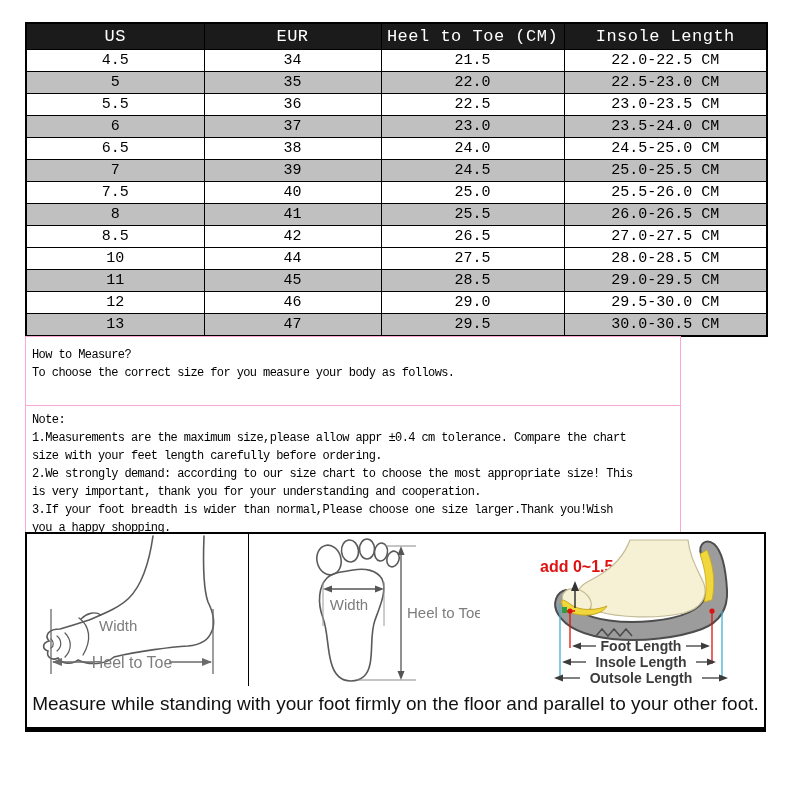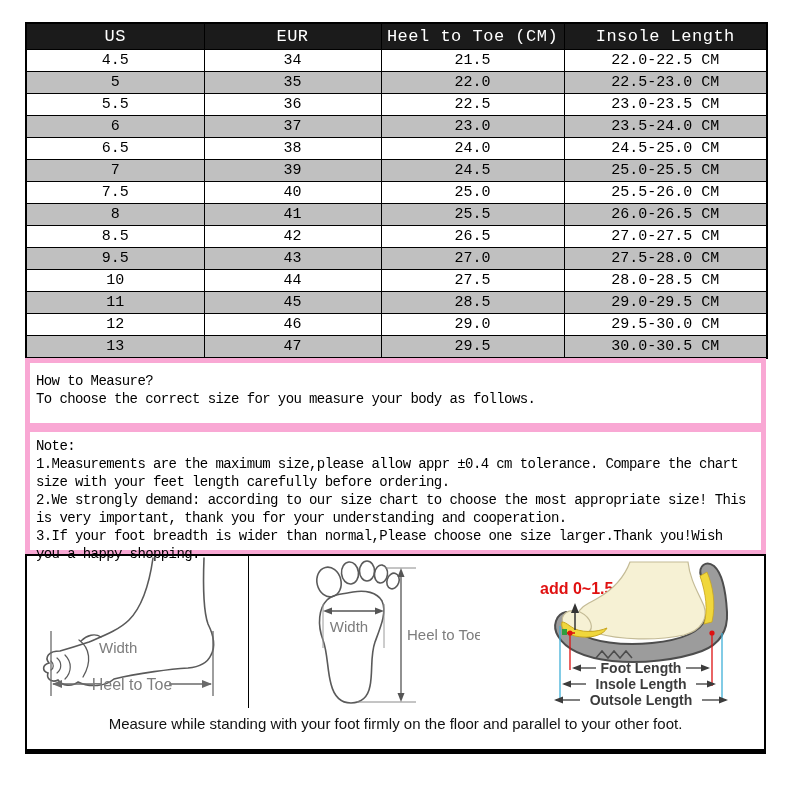"9.5" tr.alt { html: <tr> <td>9.5</td> <td>43</td> <td>27.0</td> <td>27.5-28.0 CM</td> </tr> -> none }
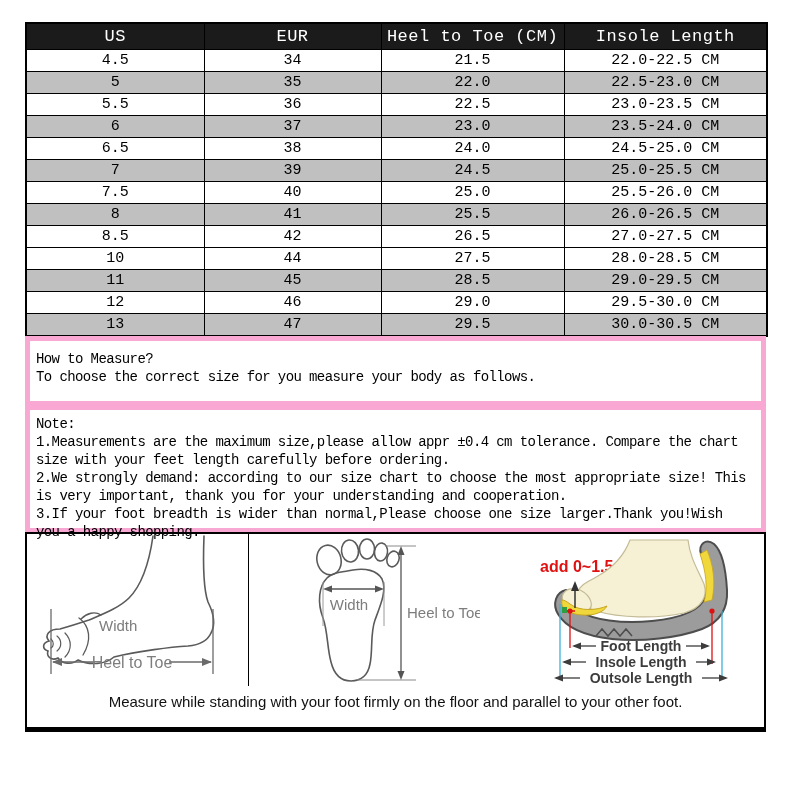"How to Measure?" .text-box { border: 5px solid #f9a8d4 -> 1px solid #f9a8d4; font-size: 14px -> 12px; width: 741px -> 656px }
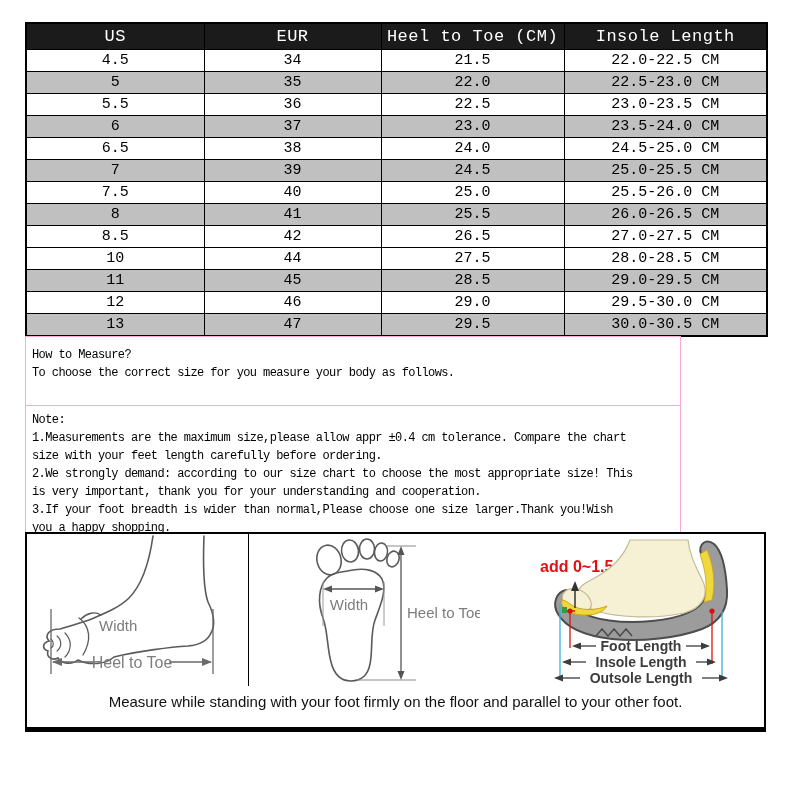"Measure while standing with your" .caption { font-size: 15px -> 19px }
